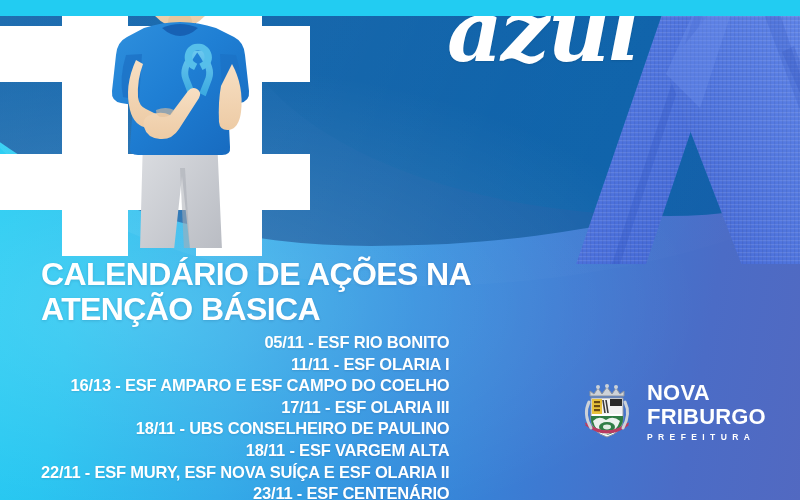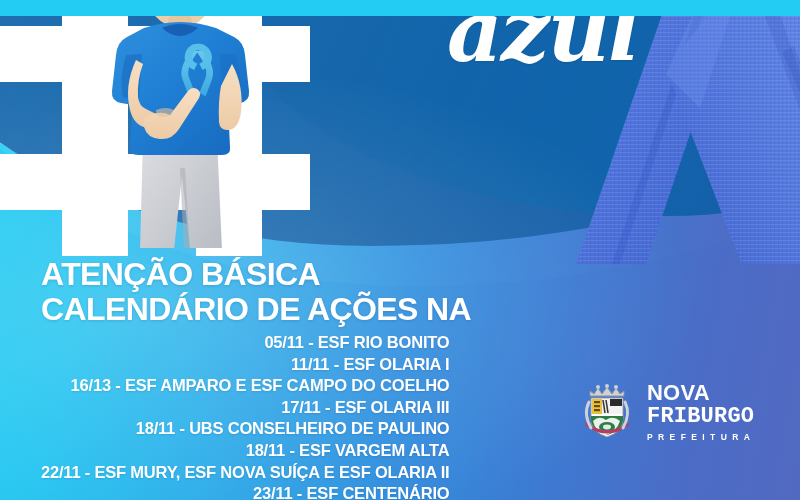"ATENÇÃO BÁSICA" span { order: before "CALENDÁRIO DE AÇÕES NA" -> after "CALENDÁRIO DE AÇÕES NA" }
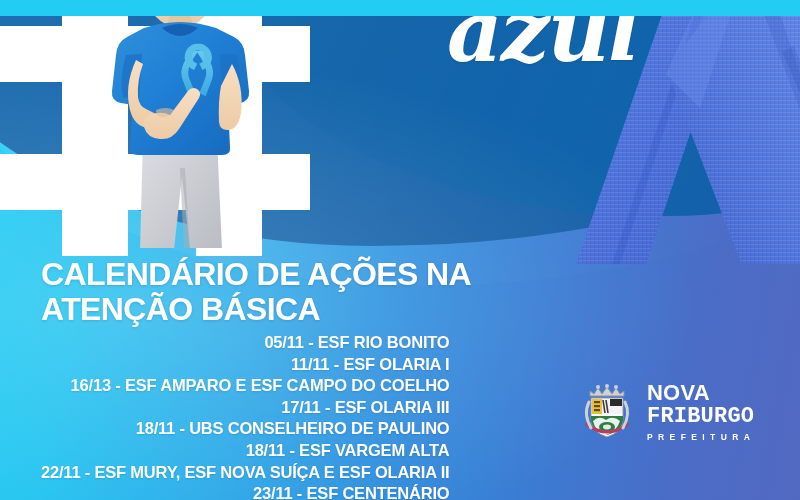"FRIBURGO" .logo-words .l2 { font-family: Liberation Mono, monospace -> none }
